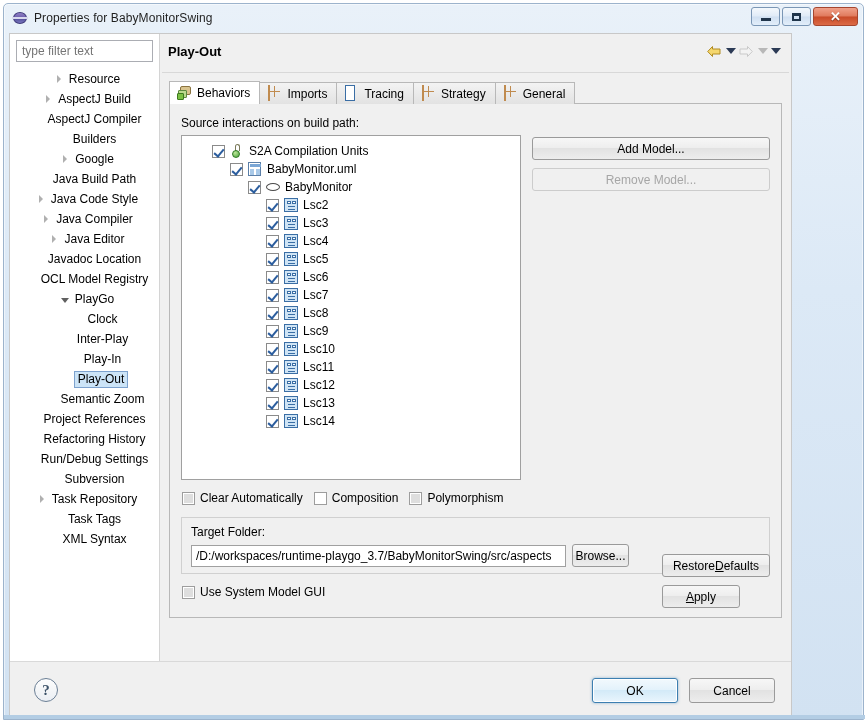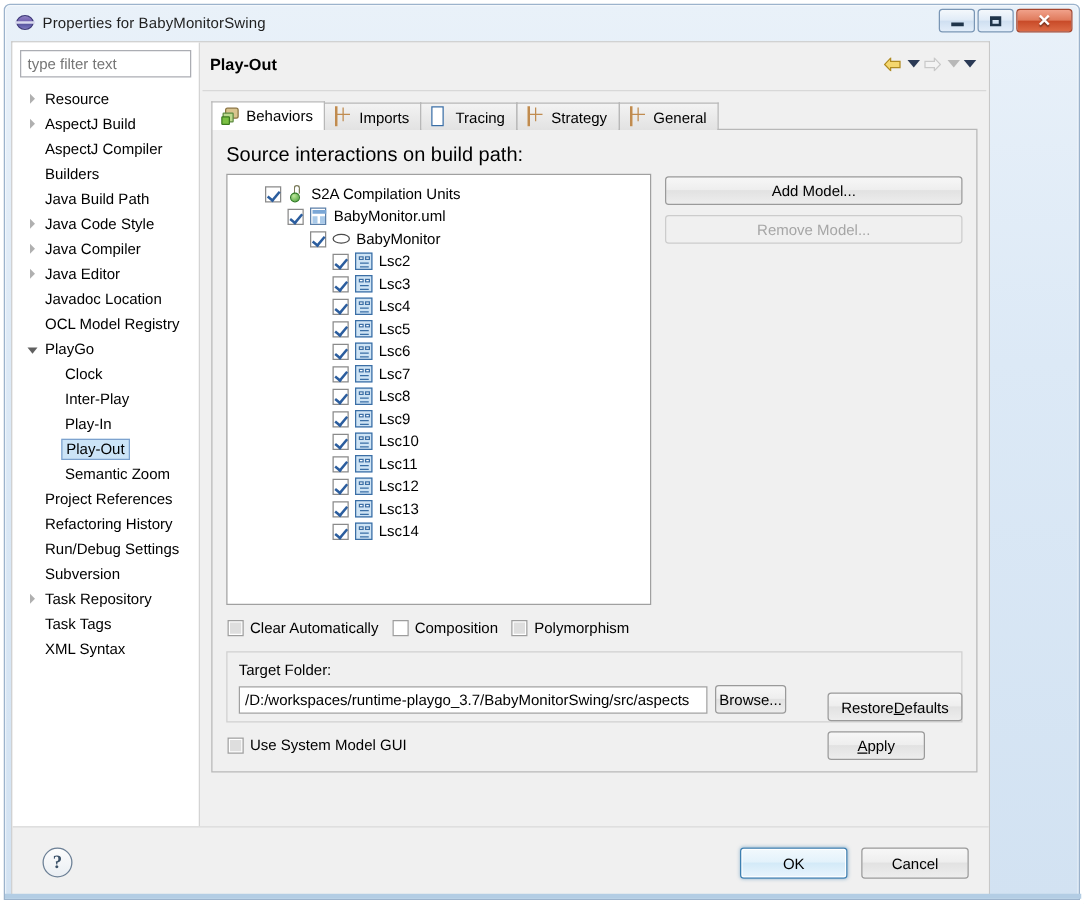"Resource" .tree-item { justify-content: none -> center }
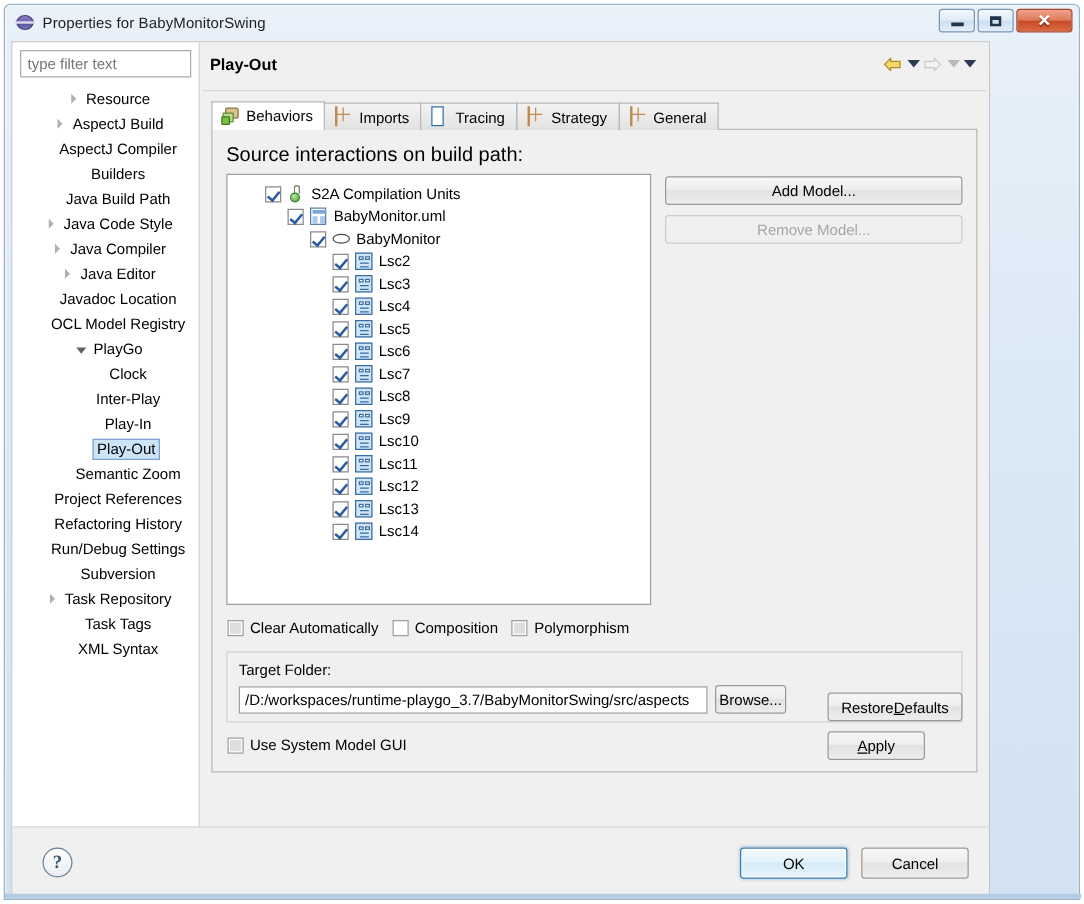"Source interactions on build path:" .field-label { font-size: 16px -> 12px }
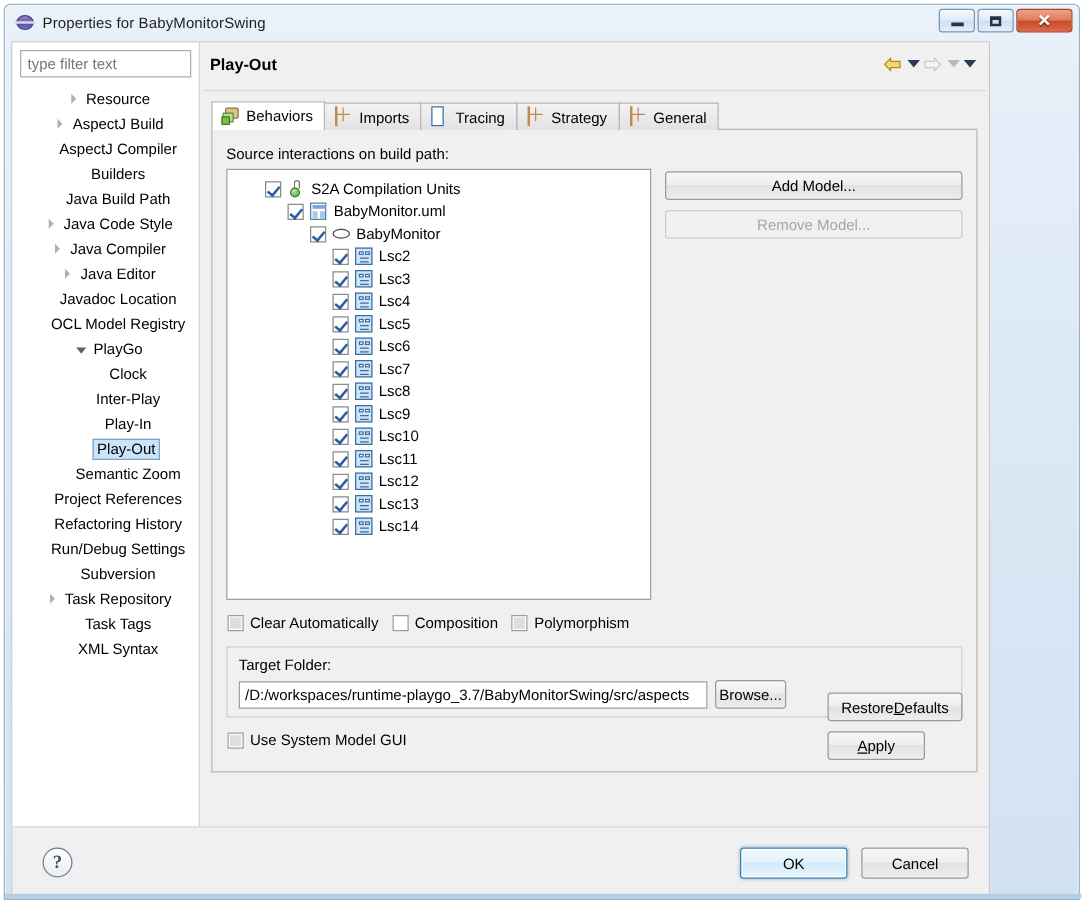"Google" div.tree-item { html: none -> <div> <span> <span></span> </span> <span>Google</span> </div> }
